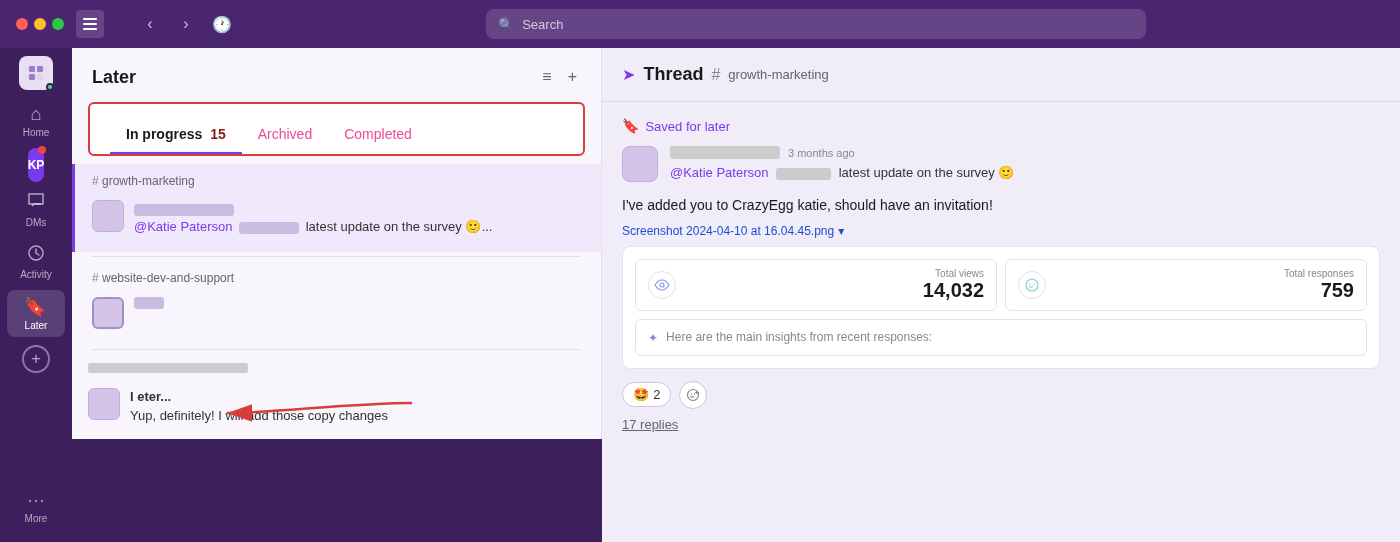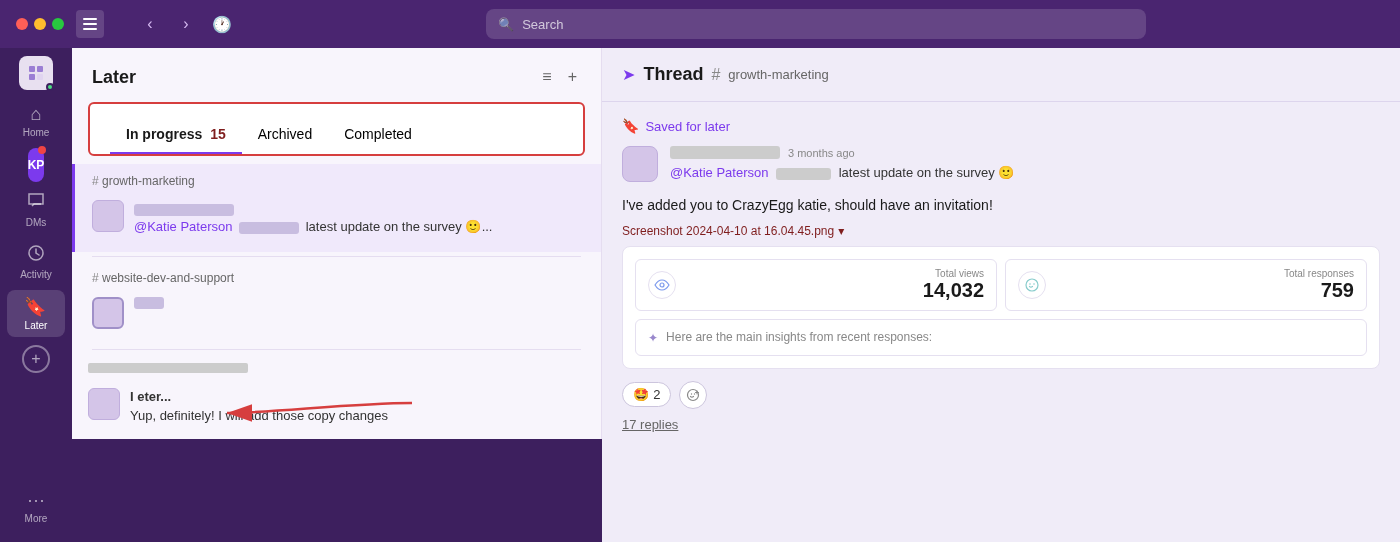"Archived" .later-tab { color: #000000 -> #ec4899 }
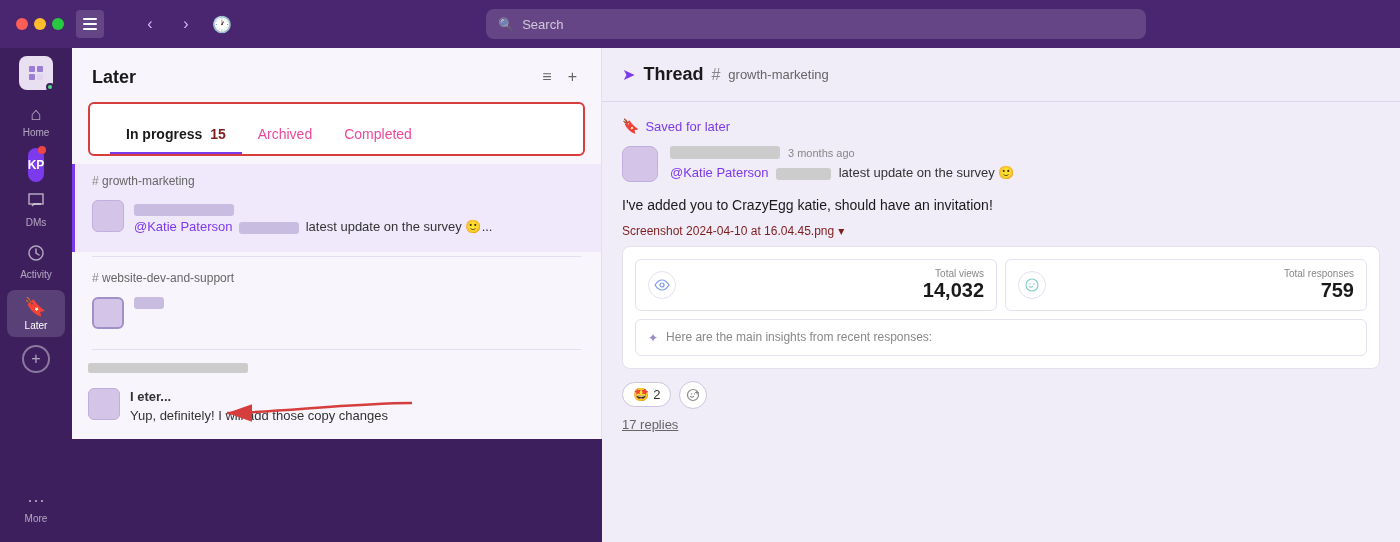"Screenshot 2024-04-10 at 16.04.45.png" .screenshot-label { color: #7f1d1d -> #1d4ed8 }
